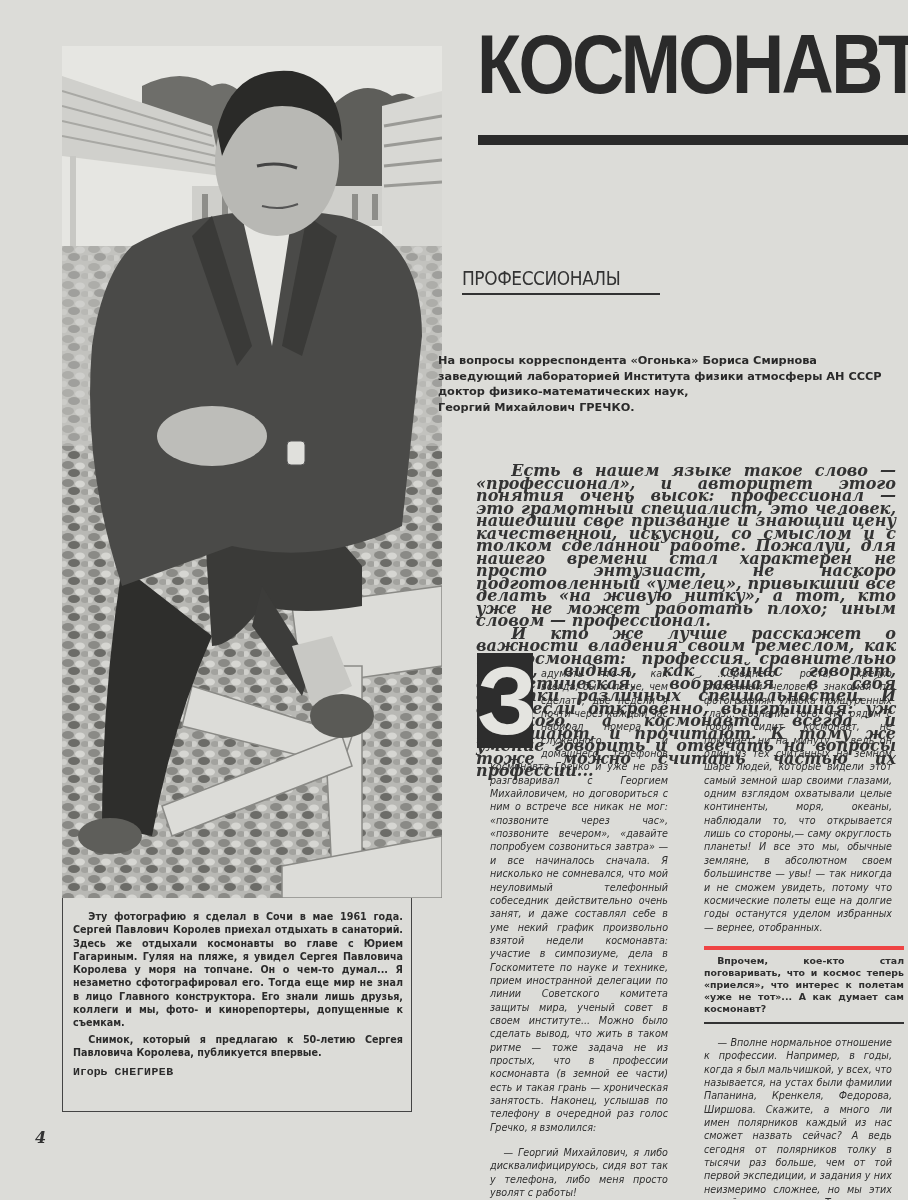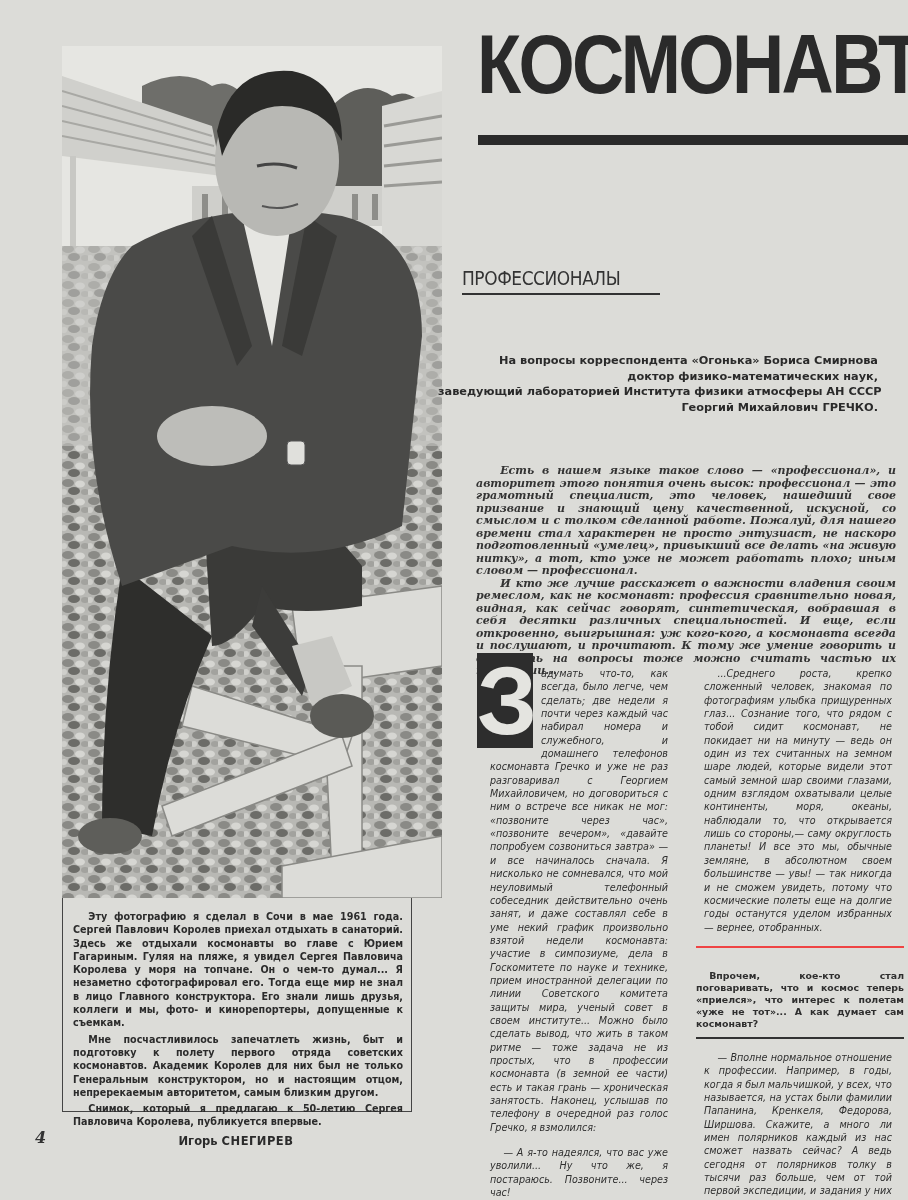"На вопросы корреспондента «Огонька»" .intro-block { text-align: right -> none }
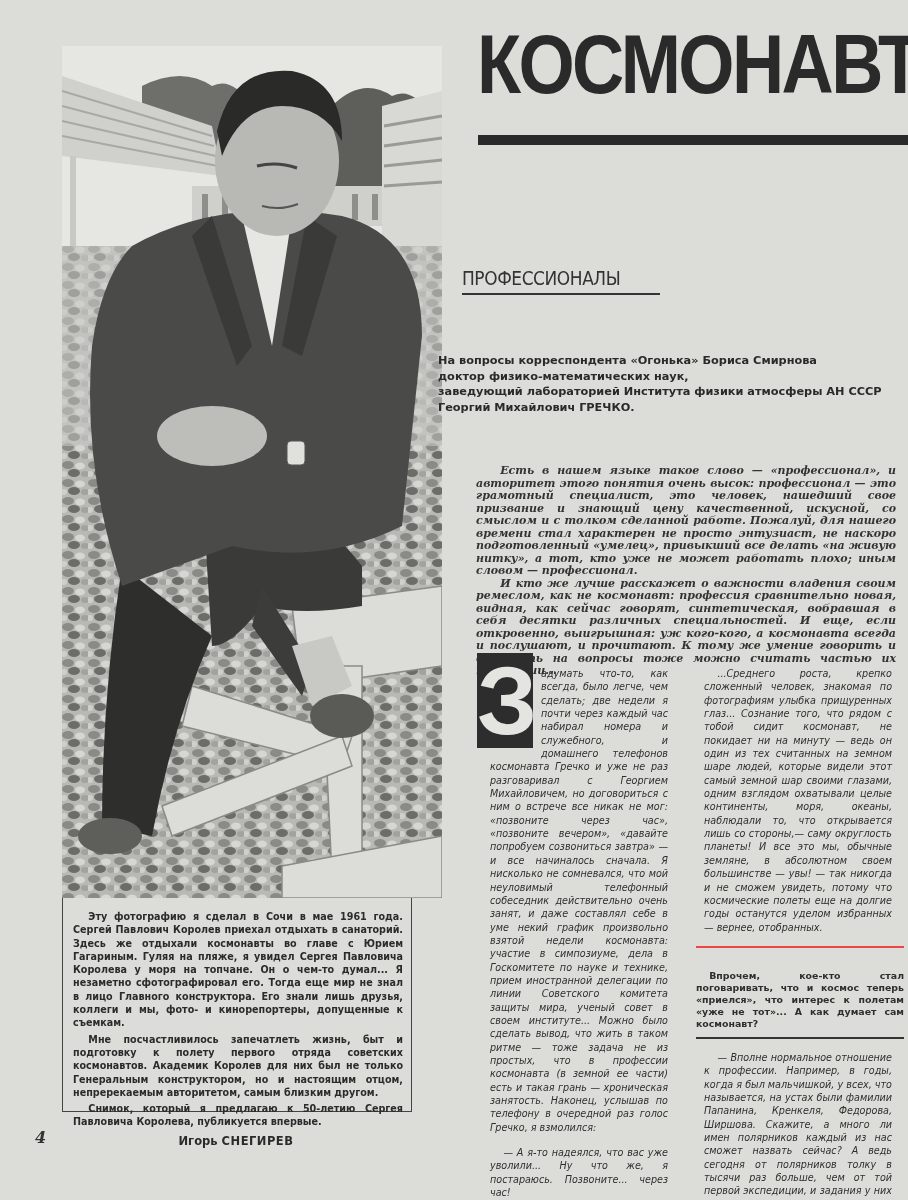"доктор физико-математических наук," div { order: before "заведующий лабораторией Института физики" -> after "заведующий лабораторией Института физики" }
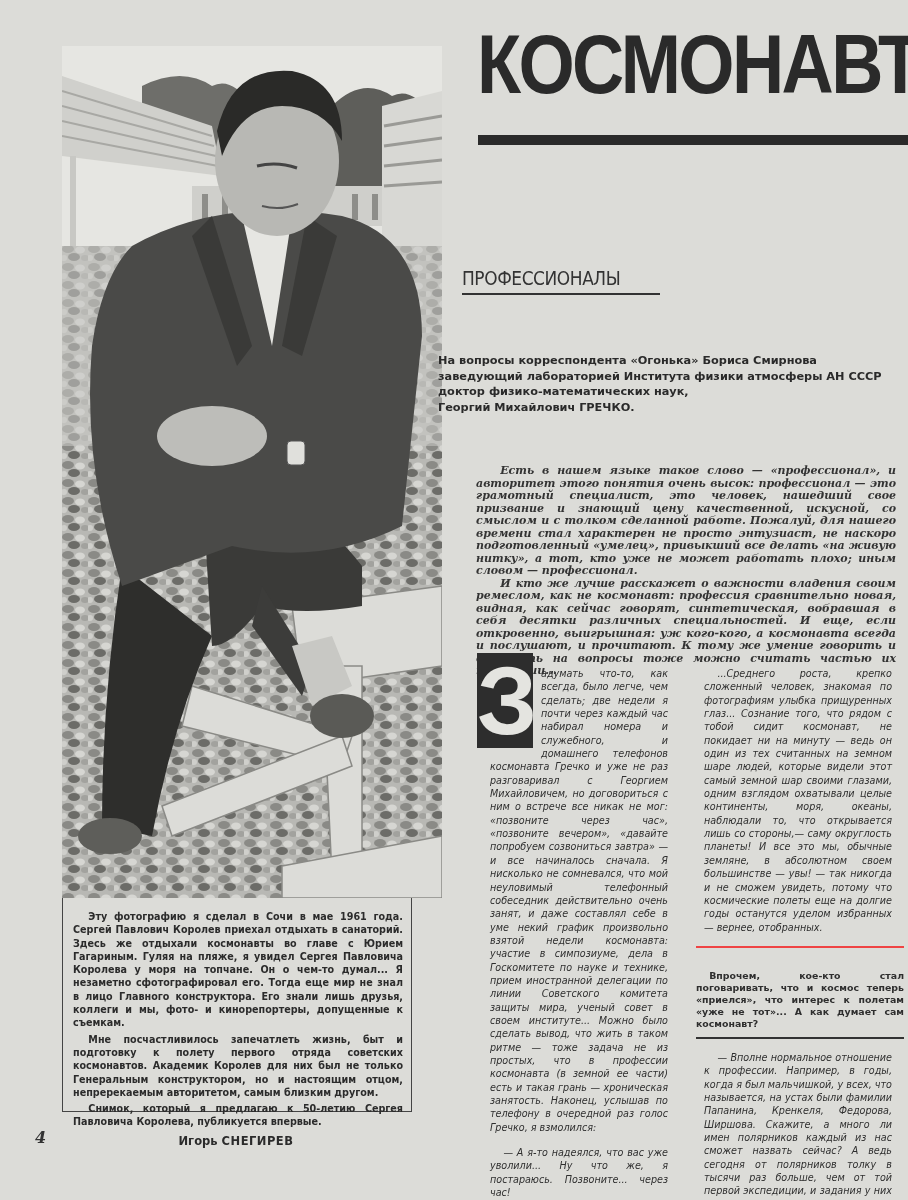"Есть в нашем языке такое" .lead { font-size: 11px -> 16px }
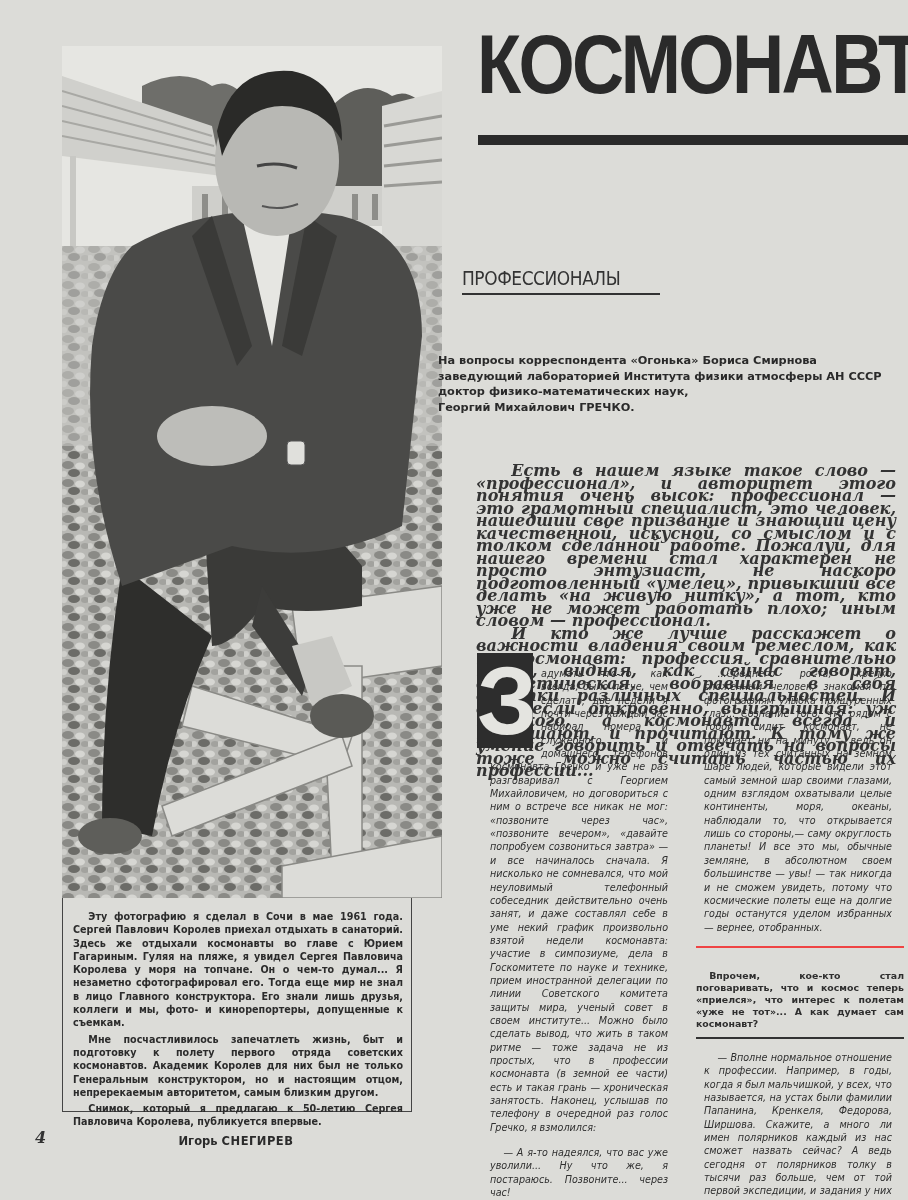"Впрочем, кое-кто стал поговаривать, что" .question { border-top: 2px solid #ef4444 -> 4px solid #ef4444; margin: 6px 0 8px 4px -> 6px 0 8px 12px; padding: 22px 0 7px 0 -> 5px 0 7px 0 }
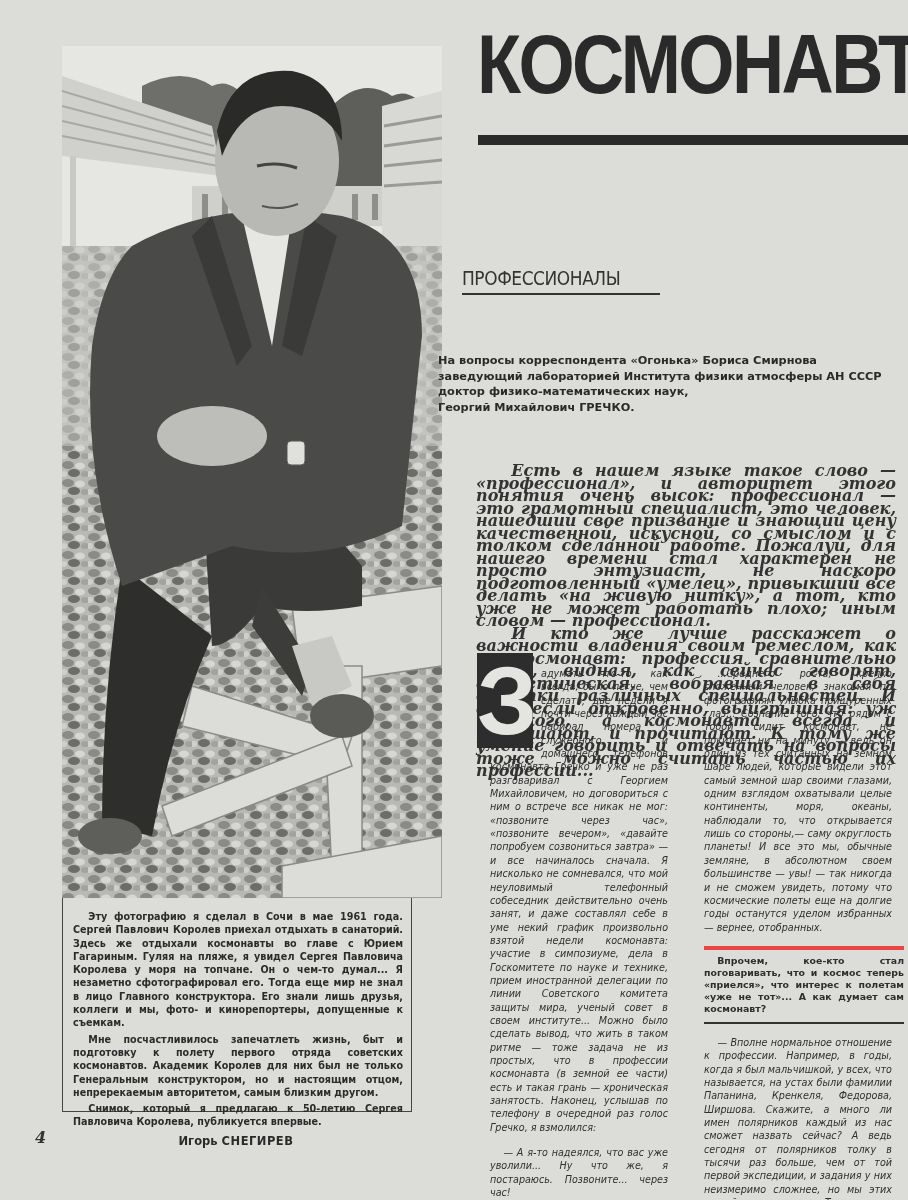"Мне посчастливилось запечатлеть жизнь," p { html: <p>Мне посчастливилось запечатлеть жизнь, быт и подготовку к полету первого отряда советских космонавтов. Академик Королев для них был не только Генеральным конструктором, но и настоящим отцом, непререкаемым авторитетом, самым близким другом.</p> -> none }
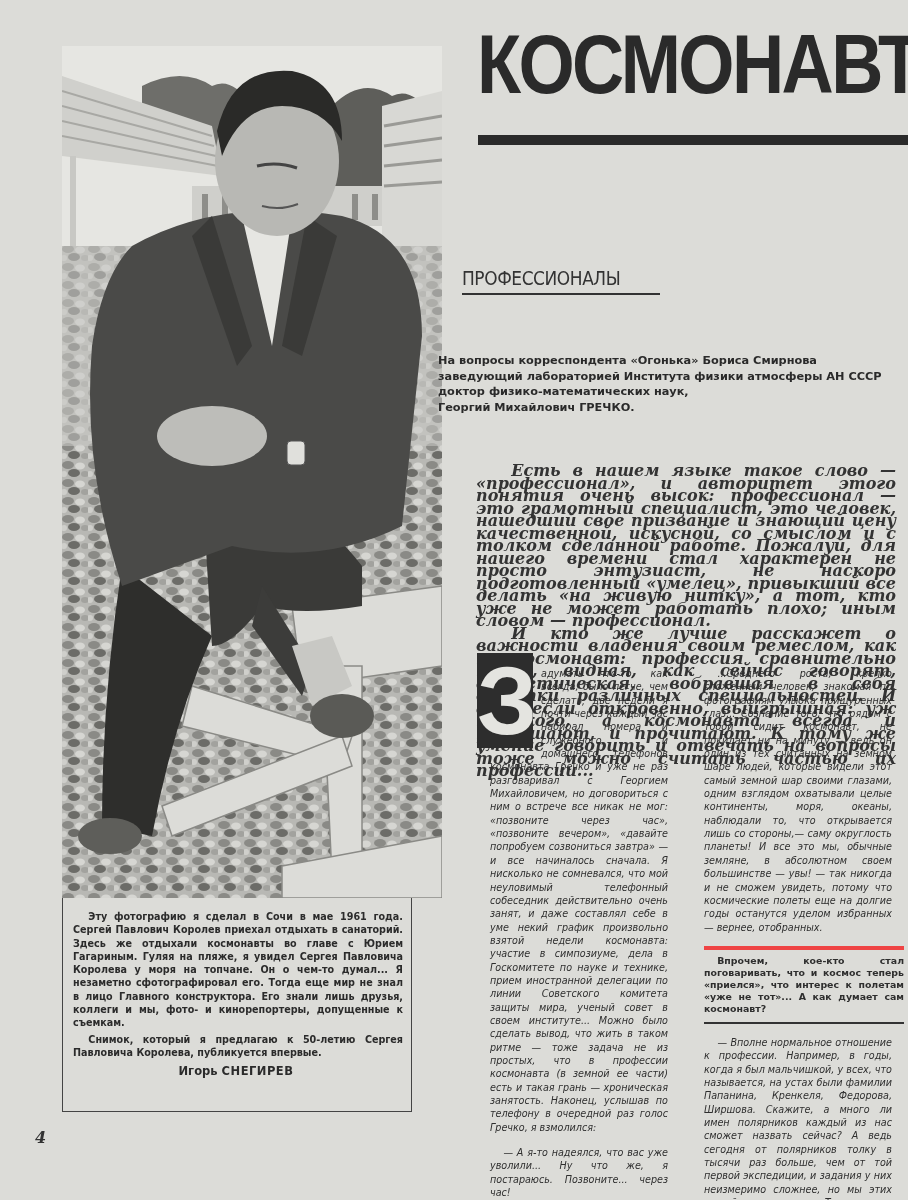"Игорь СНЕГИРЕВ" .caption-author { font-family: none -> Liberation Mono, monospace; text-align: center -> left }
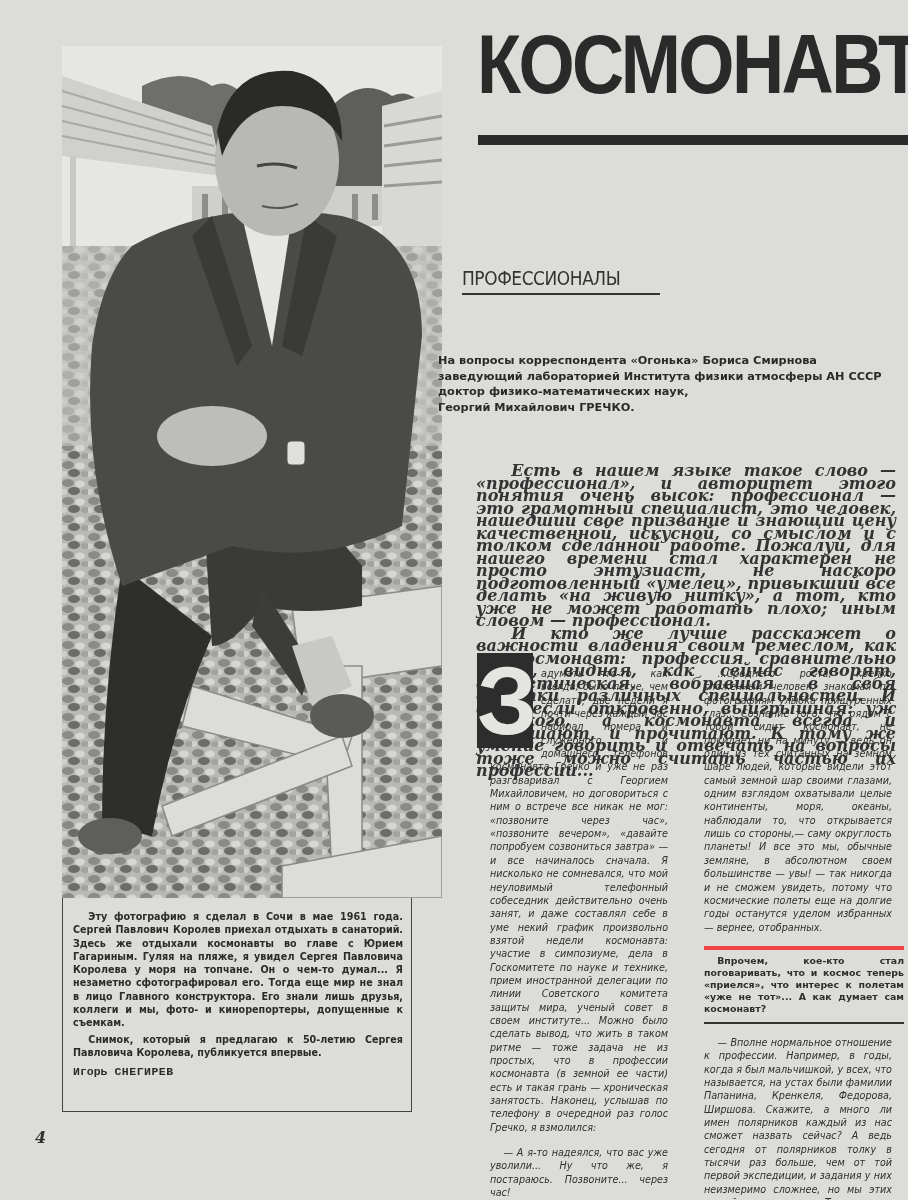"— Георгий Михайлович, я либо" p { html: none -> <p>— Георгий Михайлович, я либо дисквалифицируюсь, сидя вот так у телефона, либо меня просто уволят с работы!</p> }
